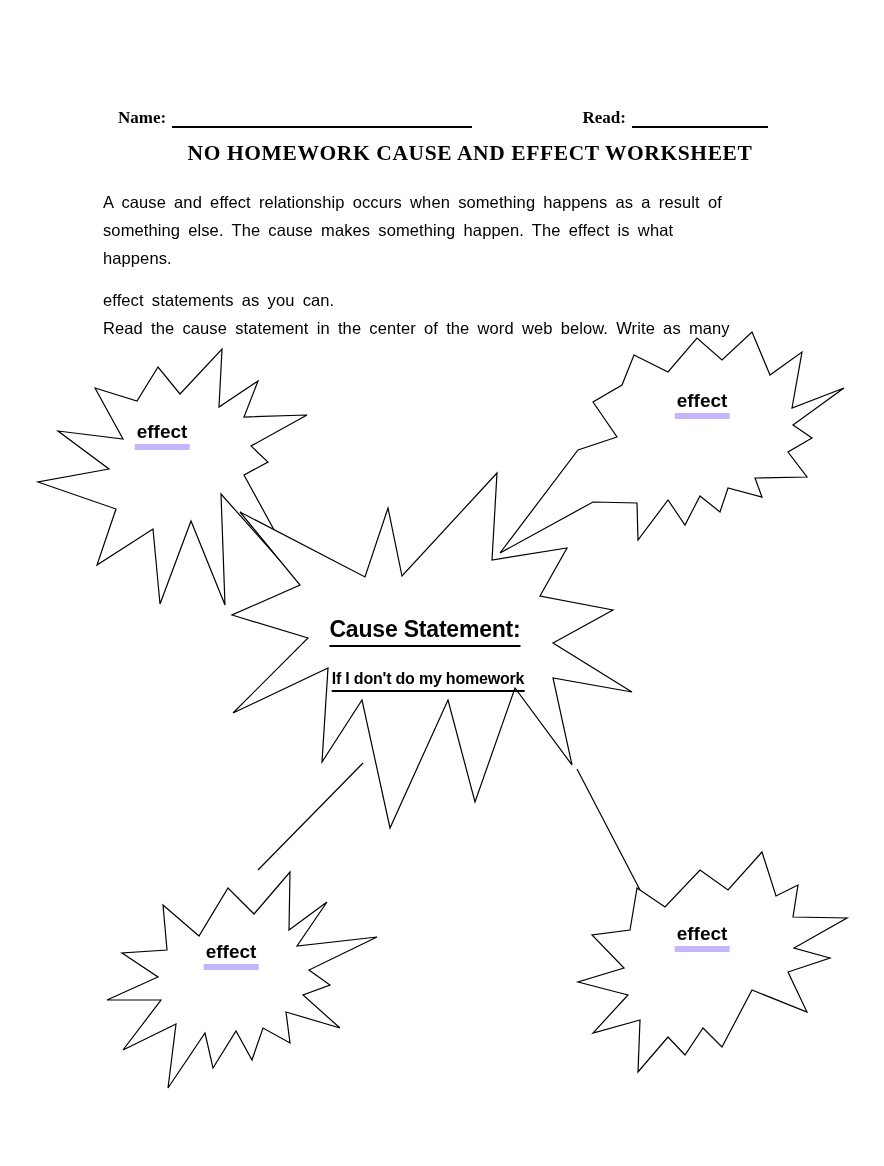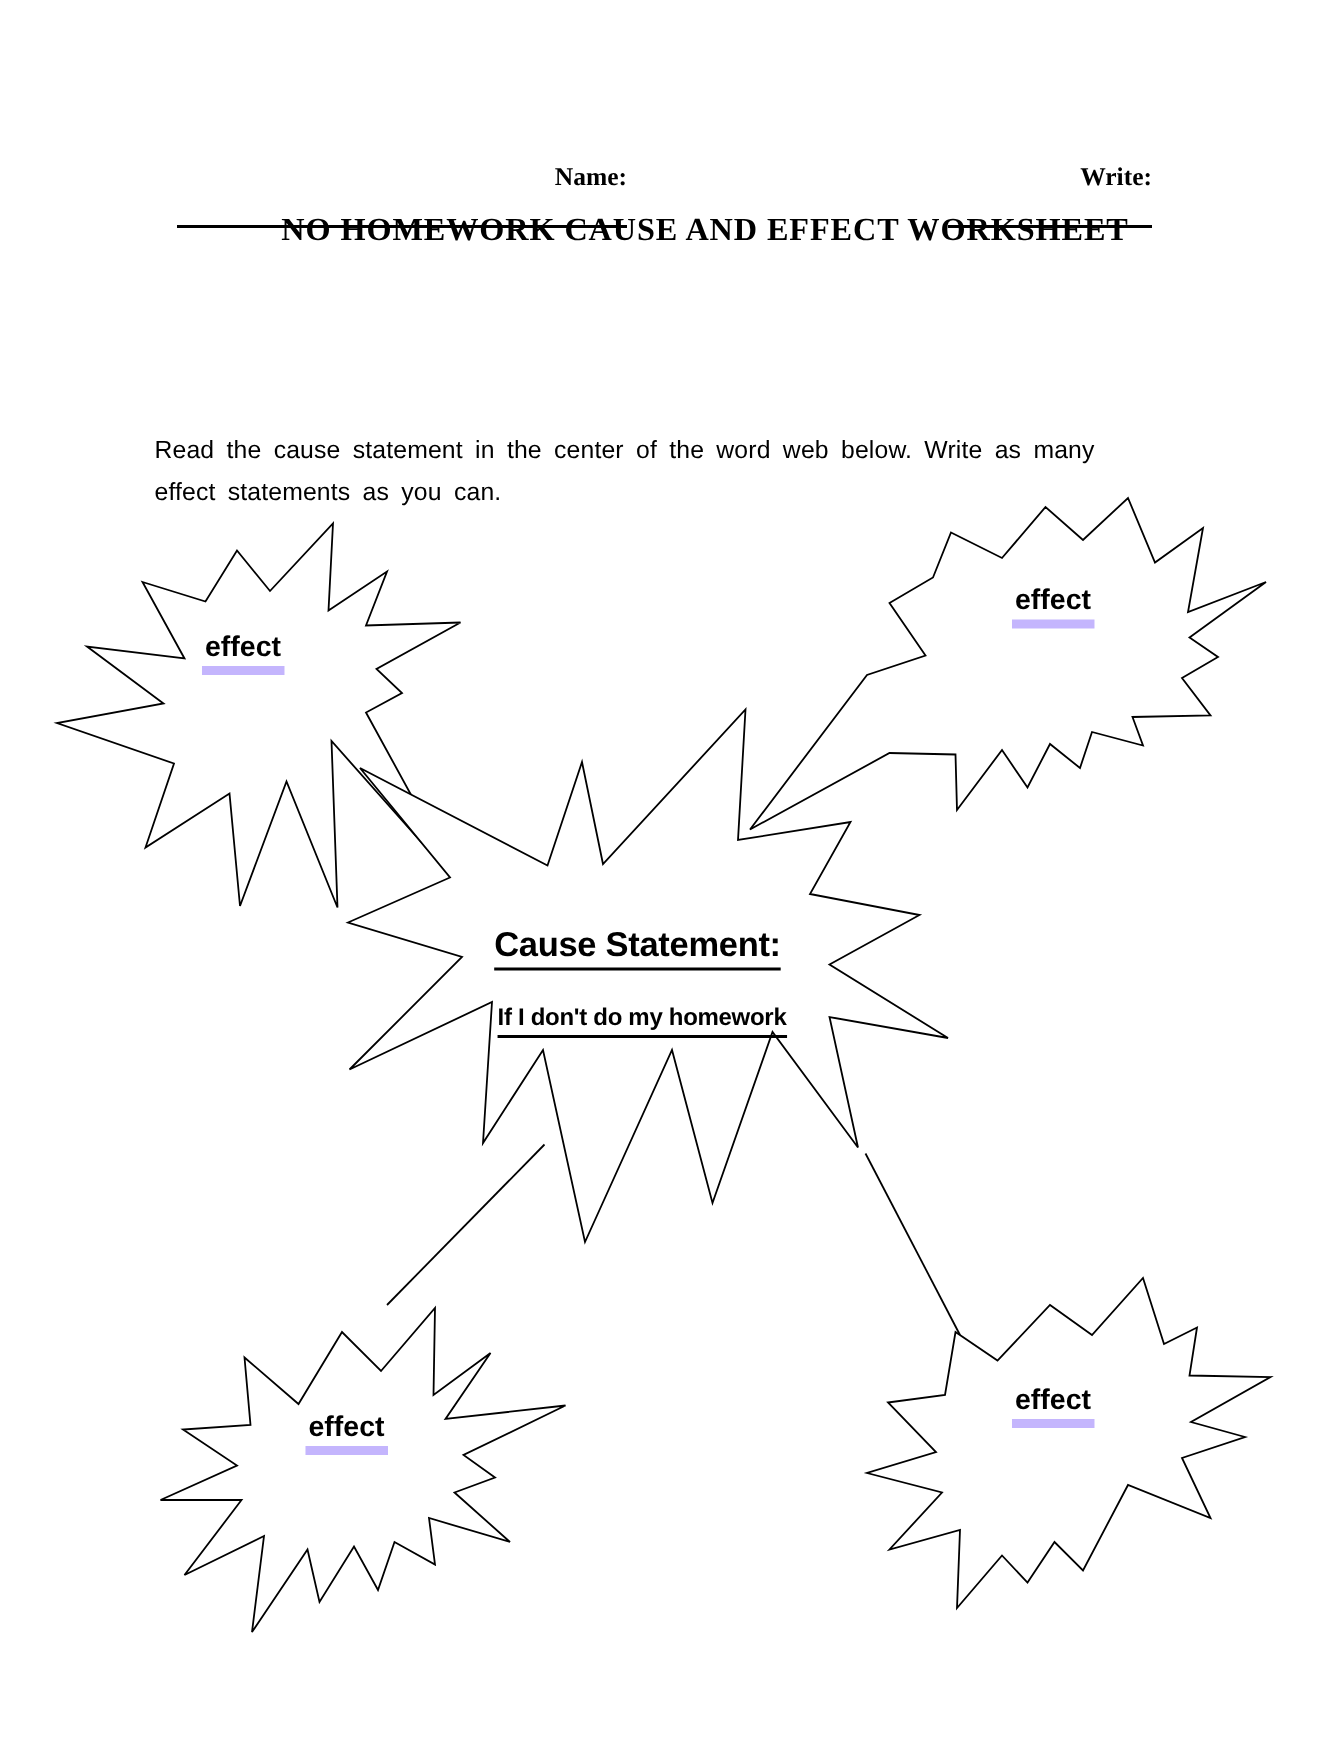"Name:" .field { flex-direction: column -> none }
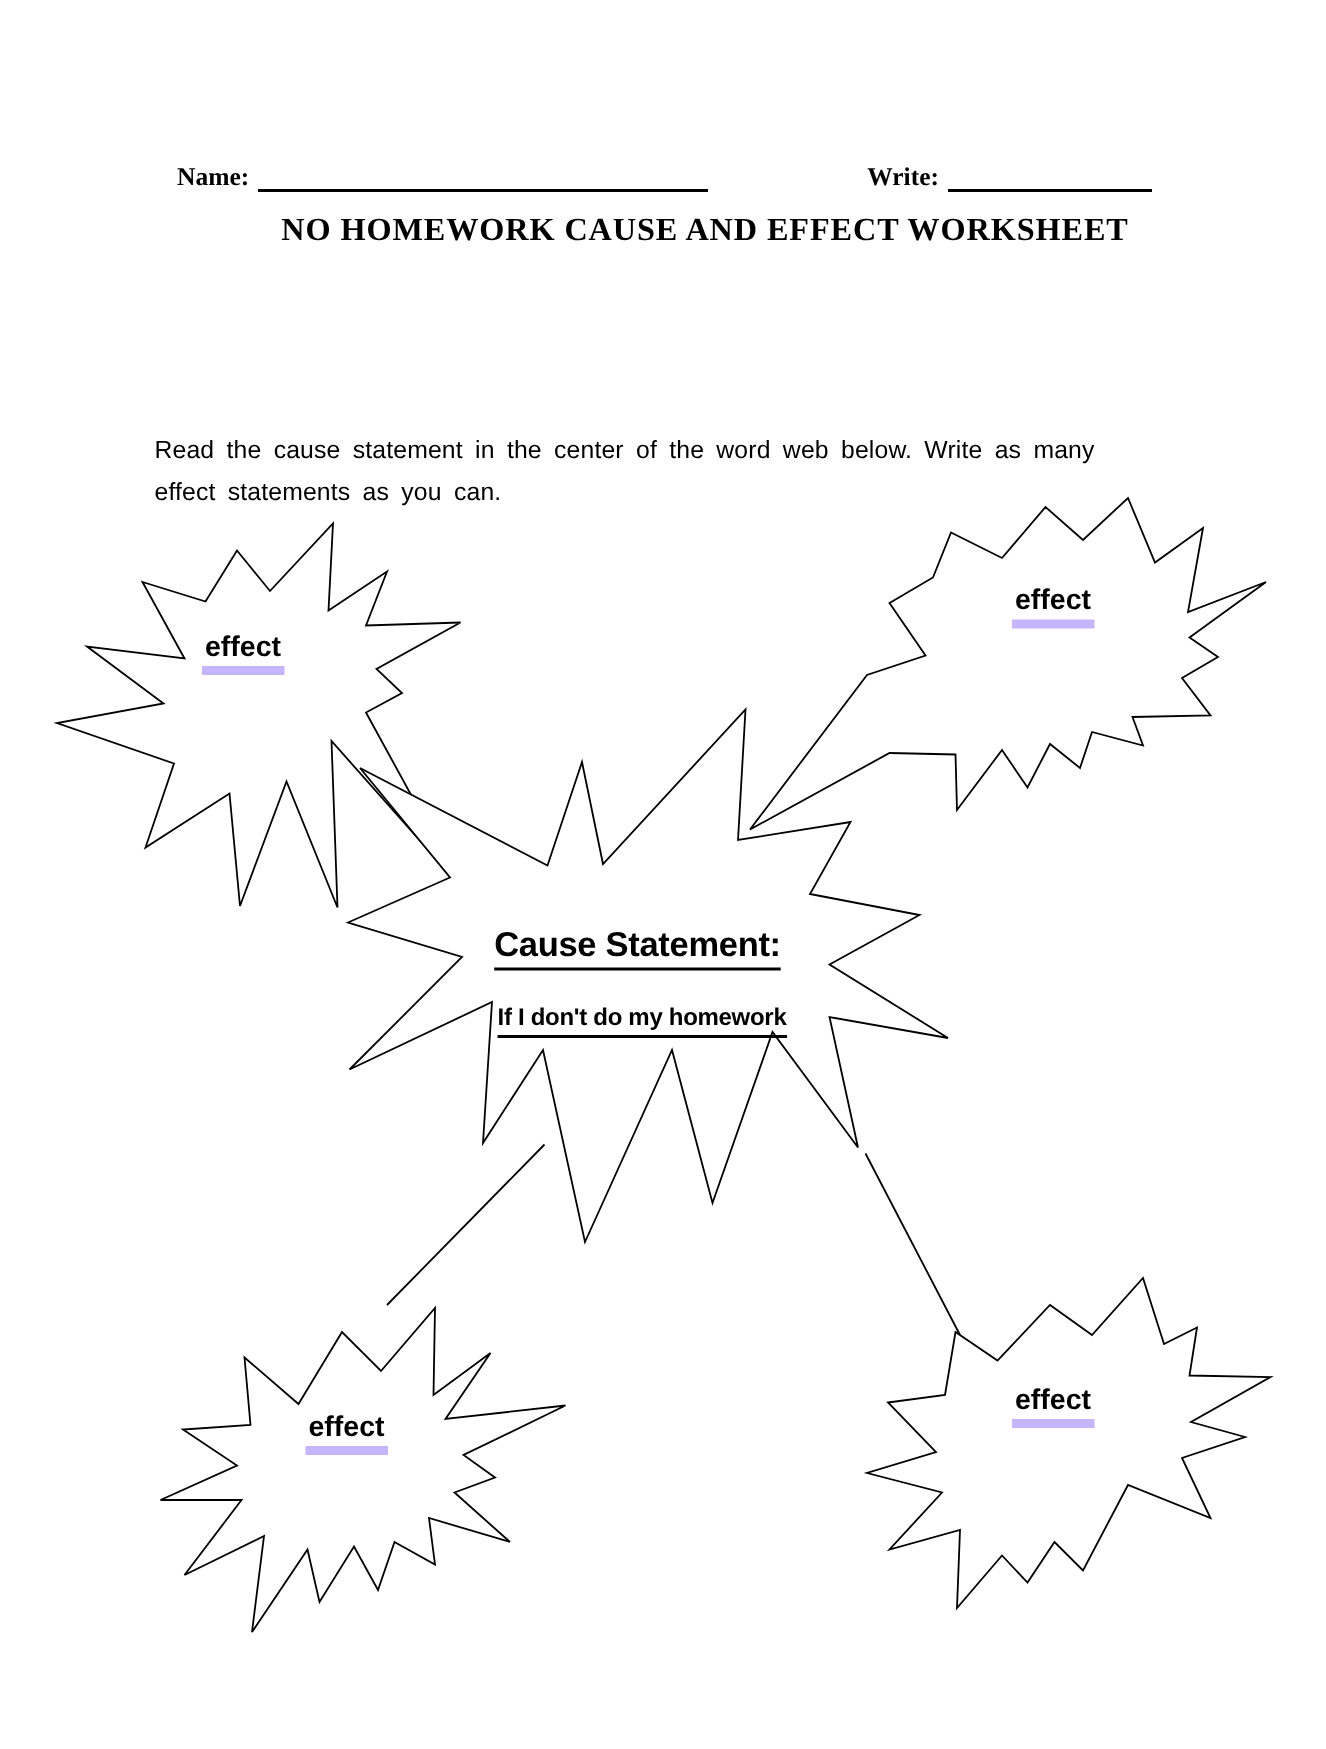"Write:" span { text: Write -> Read }
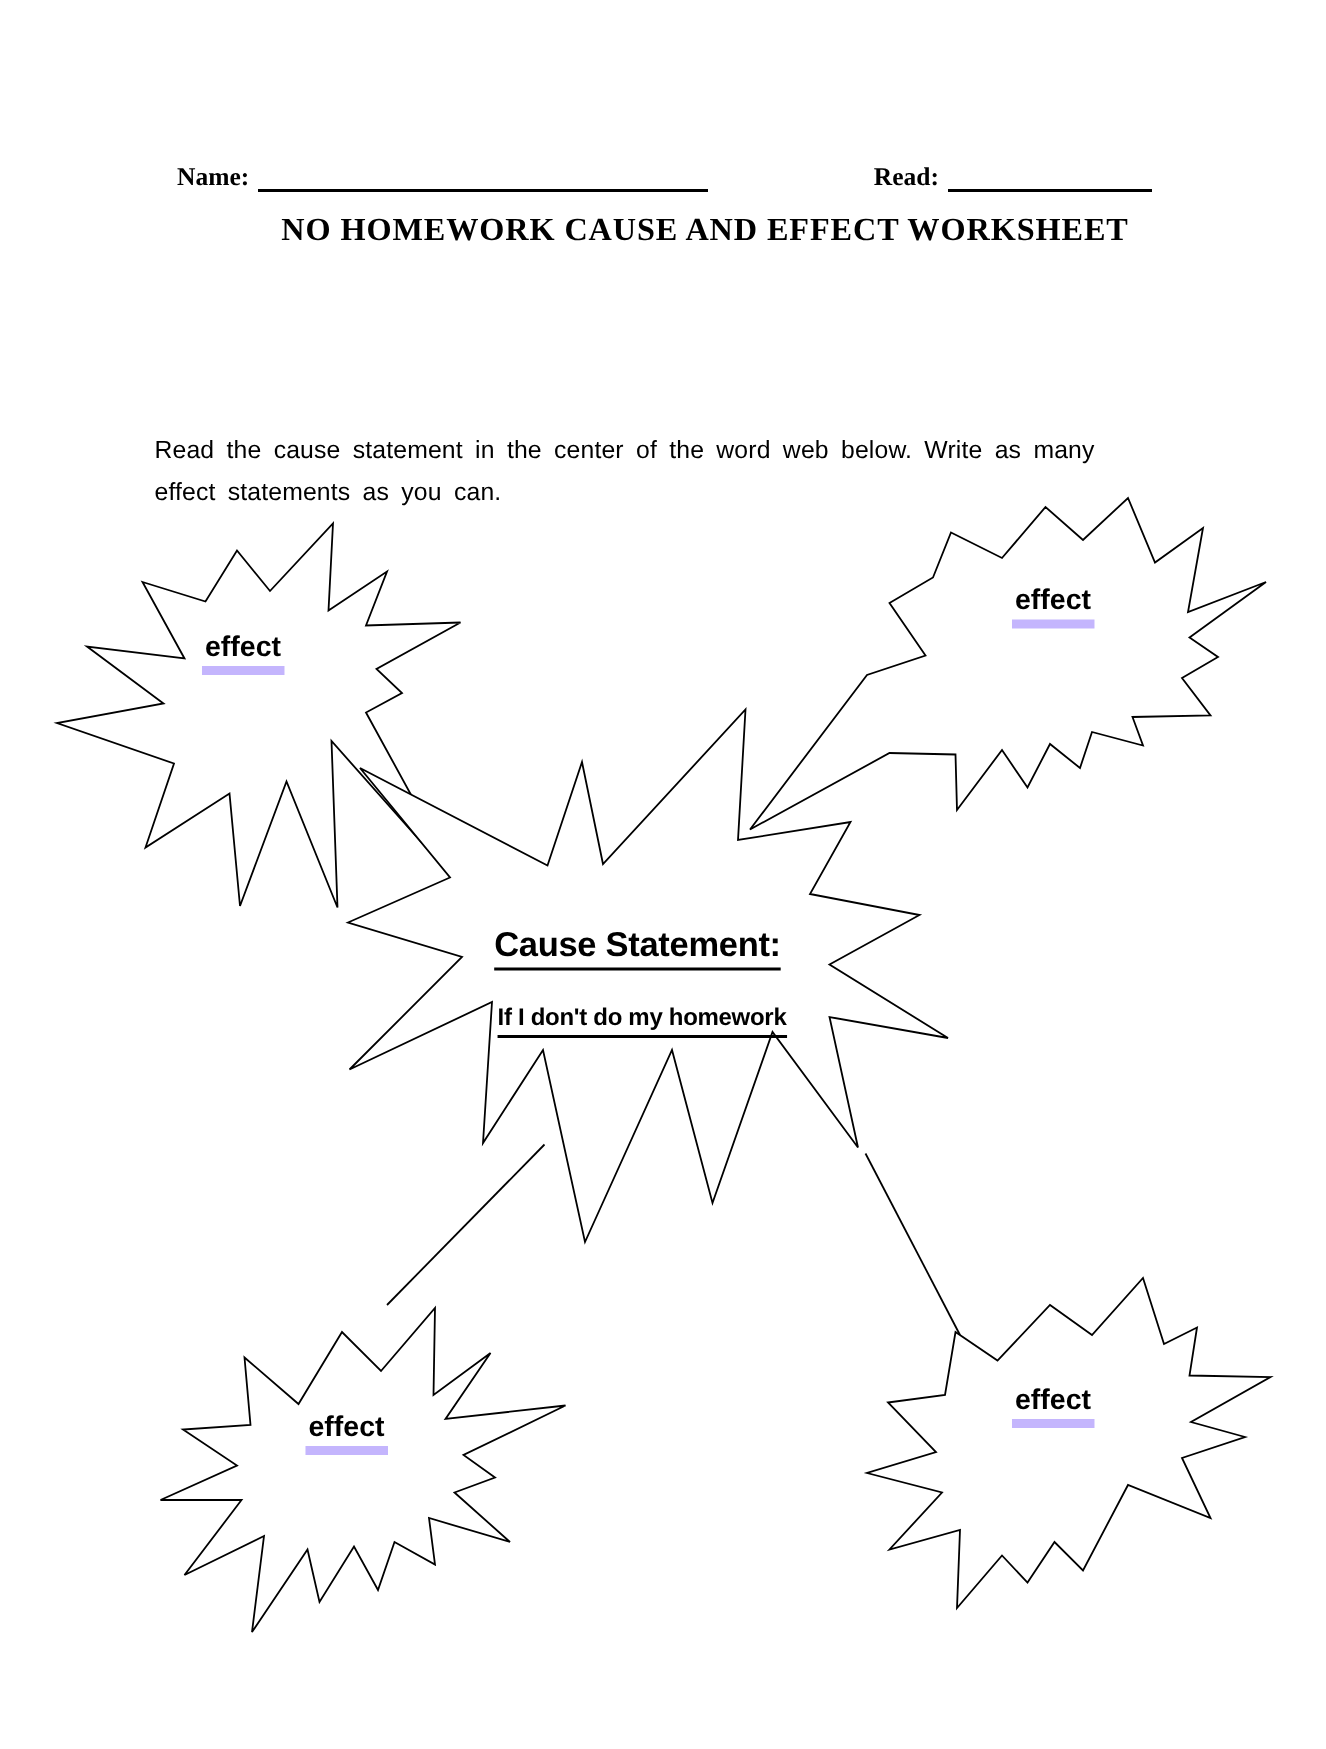"A cause and effect relationship" div.para { html: none -> <div> <div>A cause and effect relationship occurs when something happens as a result of</div> <div>something else. The cause makes something happen. The effect is what</div> <div>happens.</div> </div> }
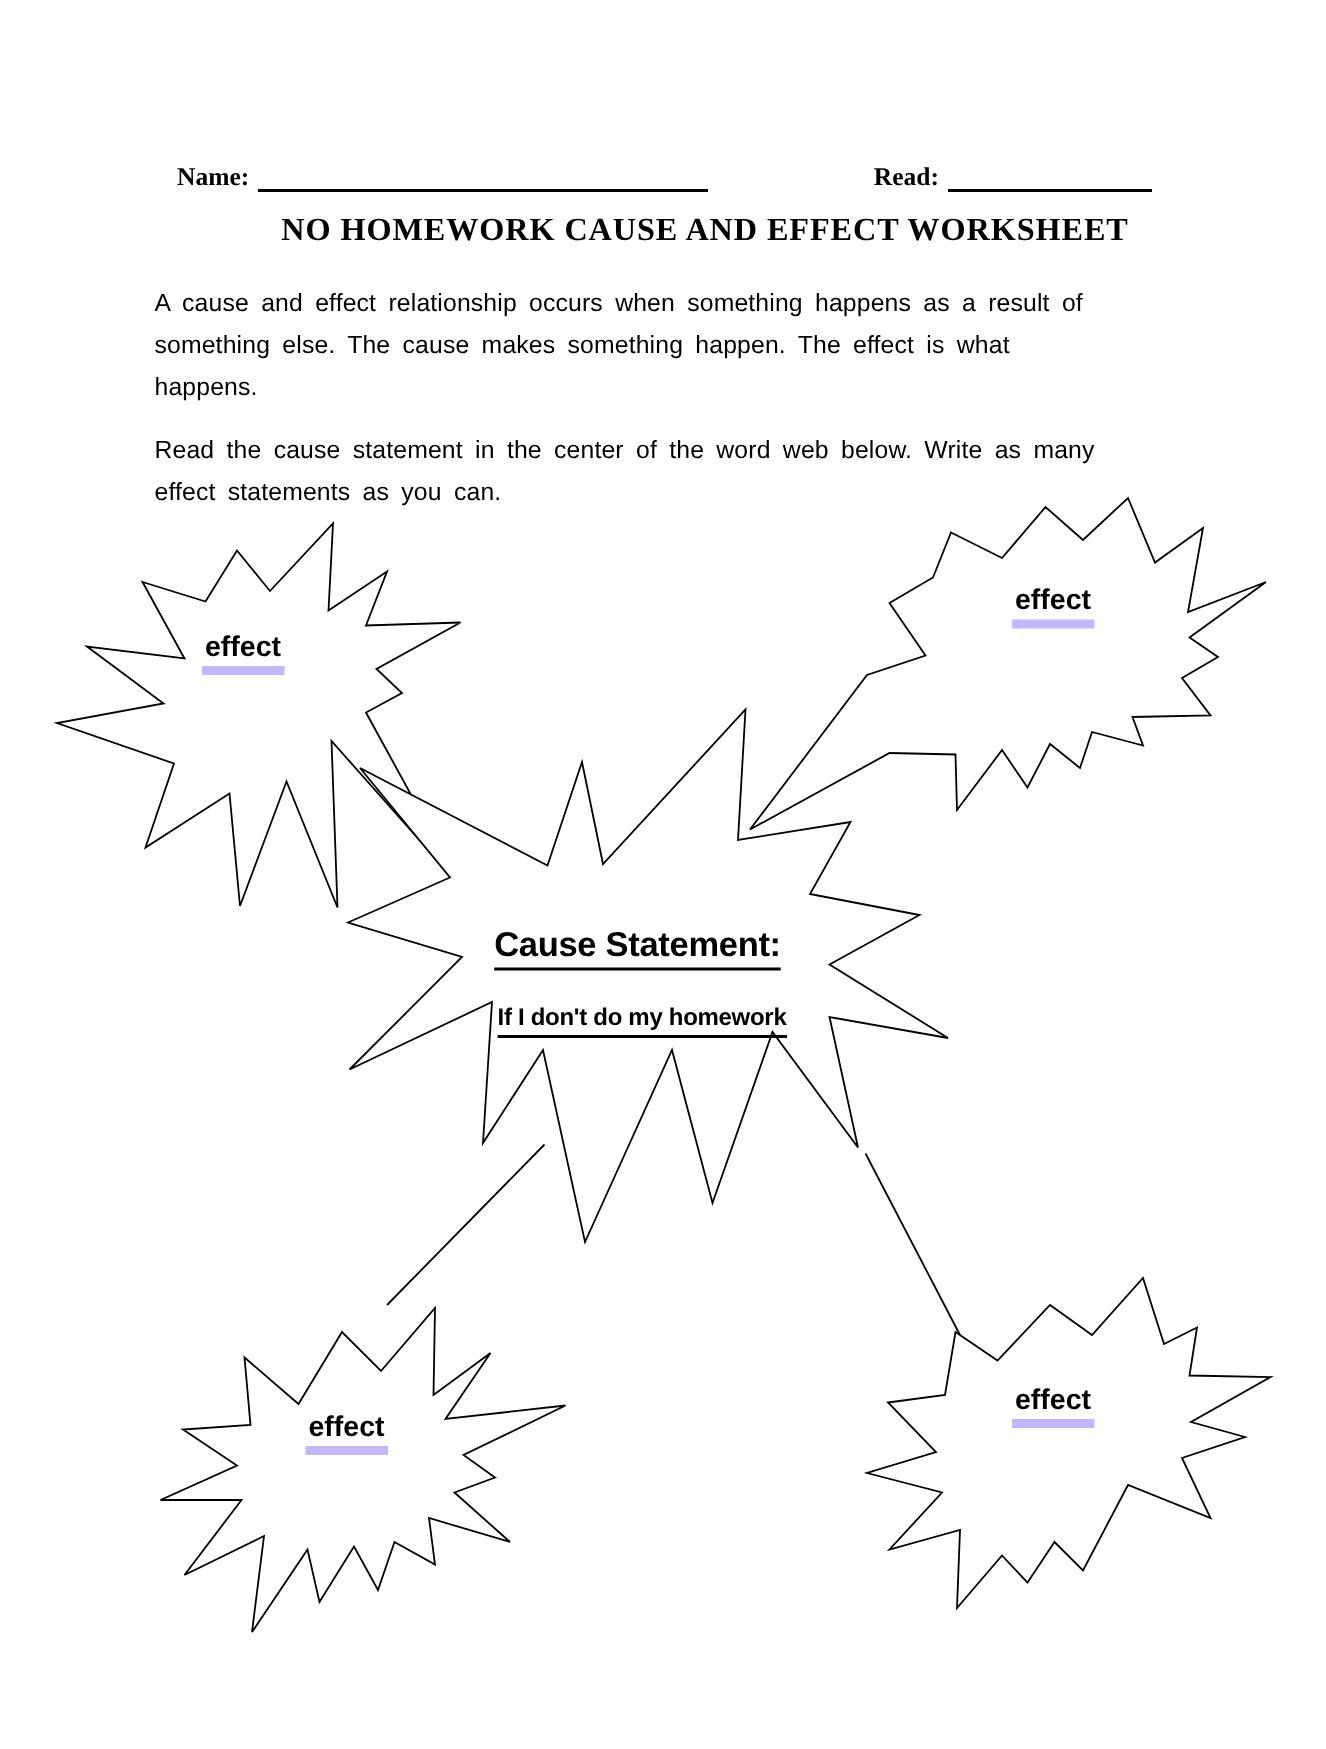"Read the cause statement in" div { order: before "effect statements as you can." -> after "effect statements as you can." }
